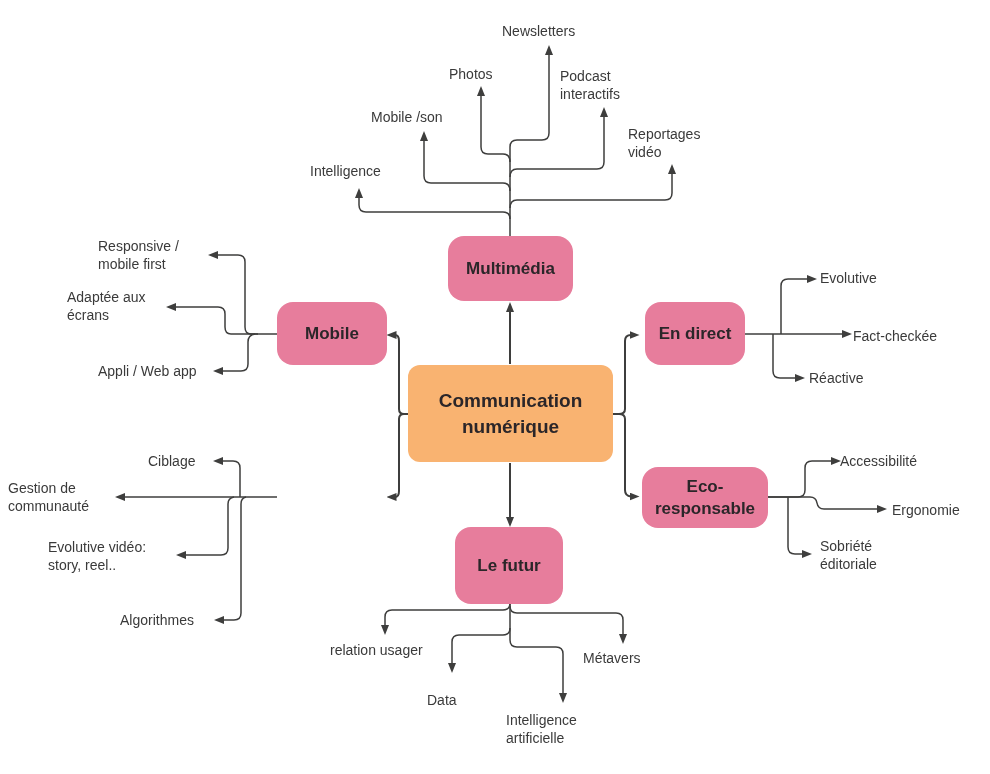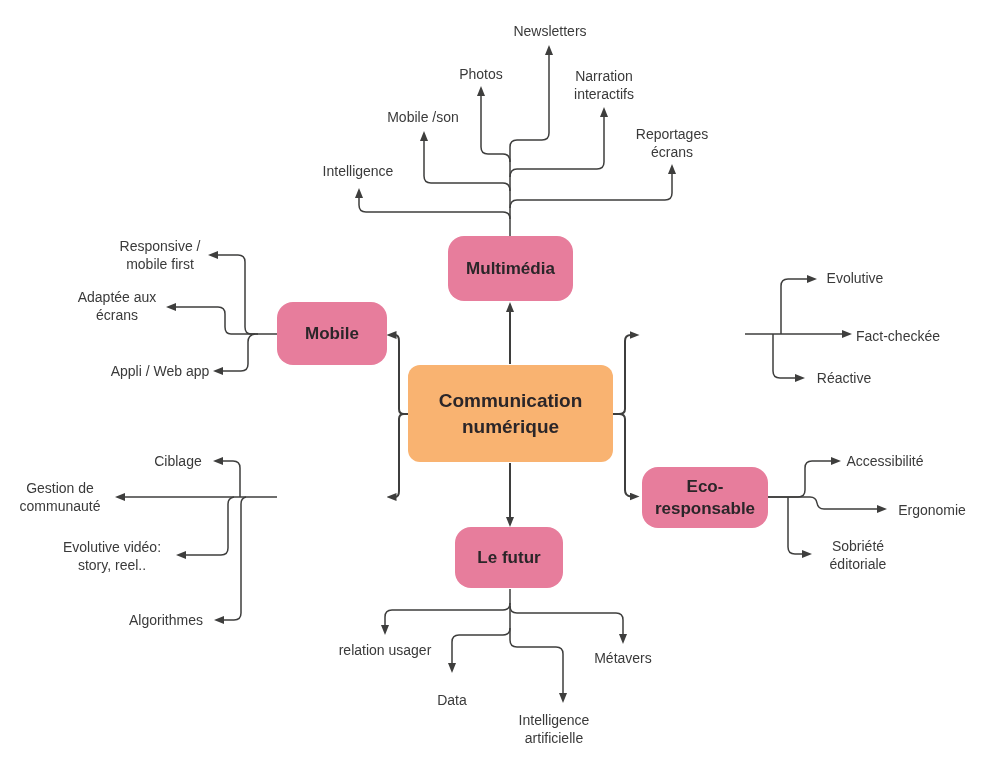"Newsletters" .leaf { text-align: center -> left }
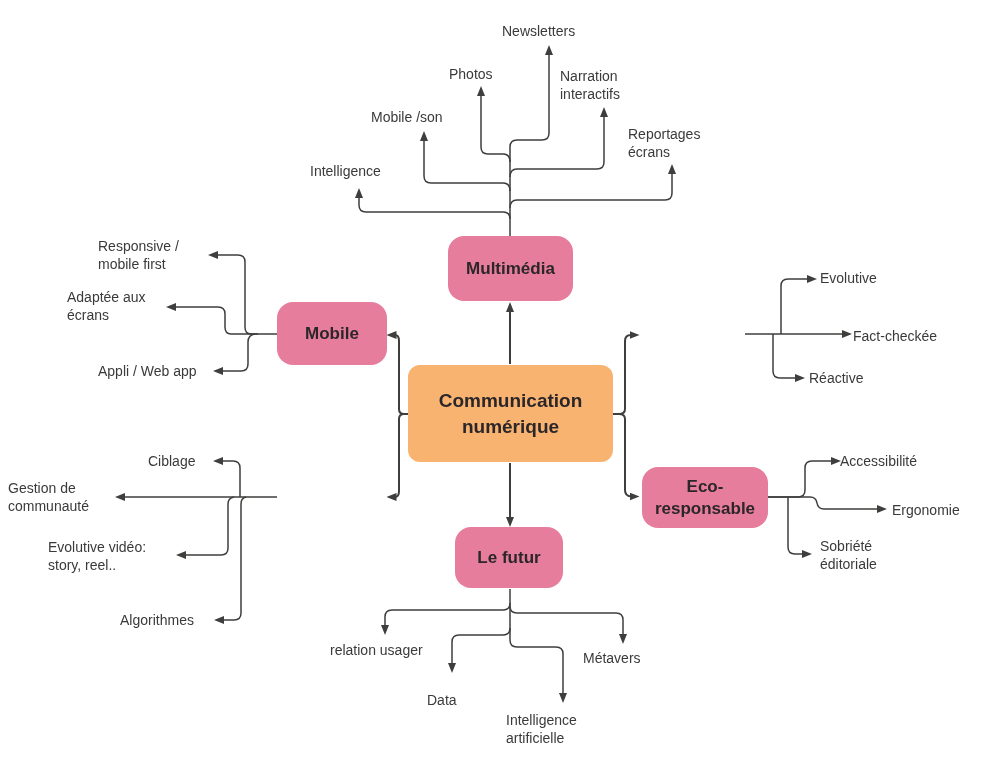"Narration interactifs" div.leaf { text: Narration -> Podcast }
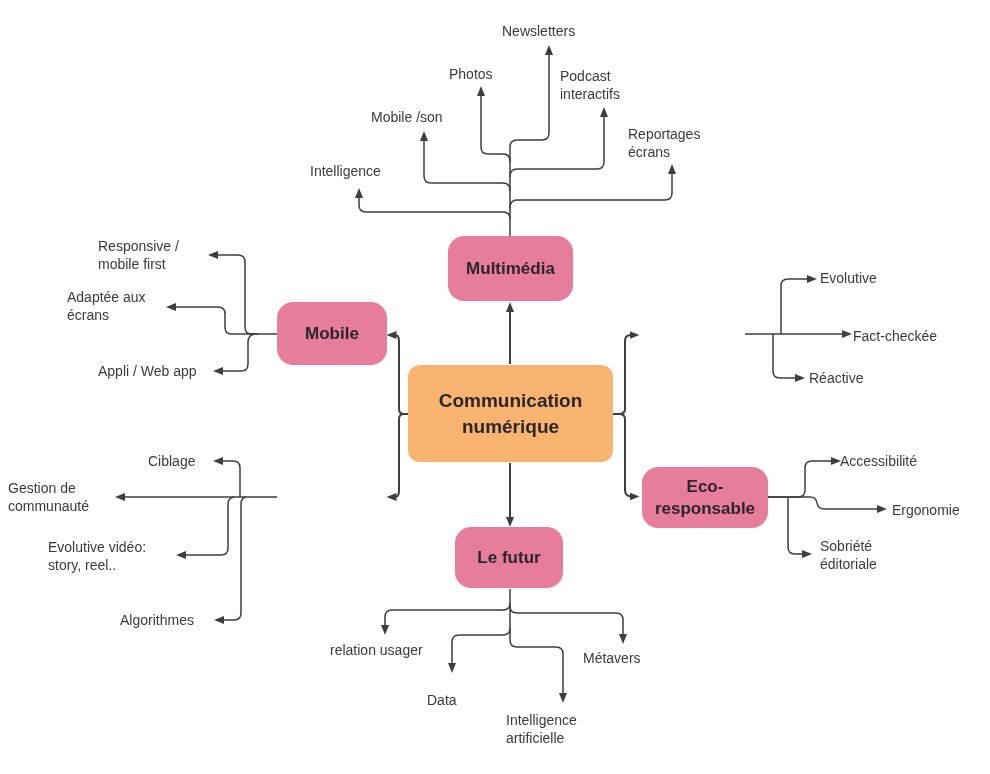"Reportages écrans" div.leaf { text: écrans -> vidéo }
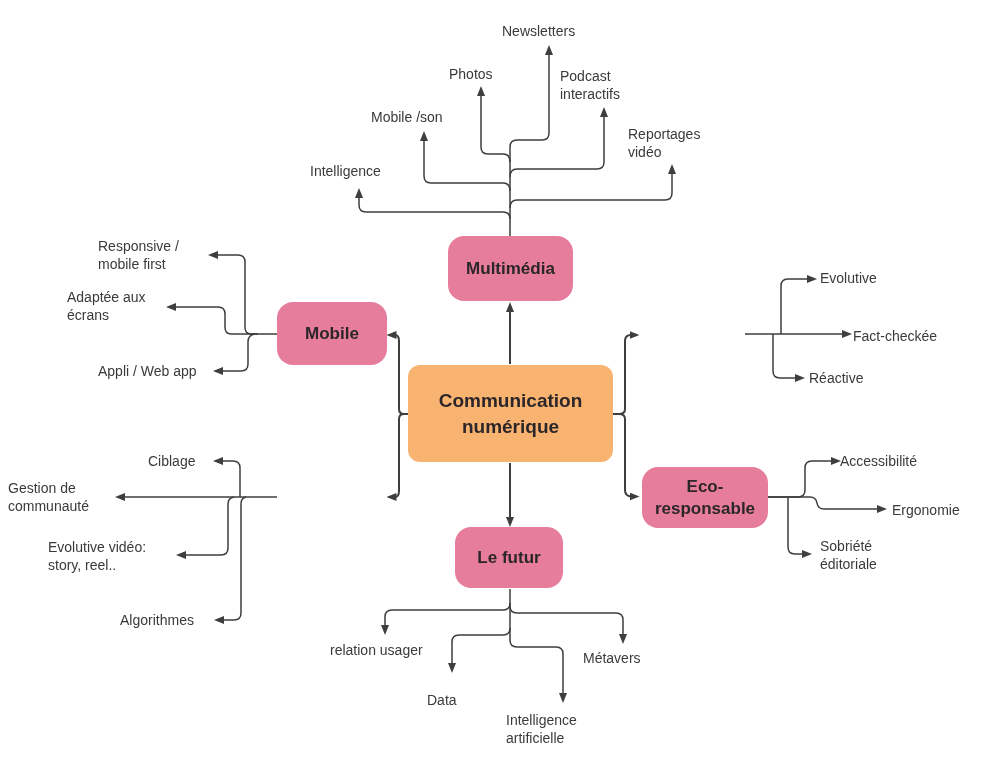"En direct" div.node { html: none -> <div> <span>En direct</span> </div> }
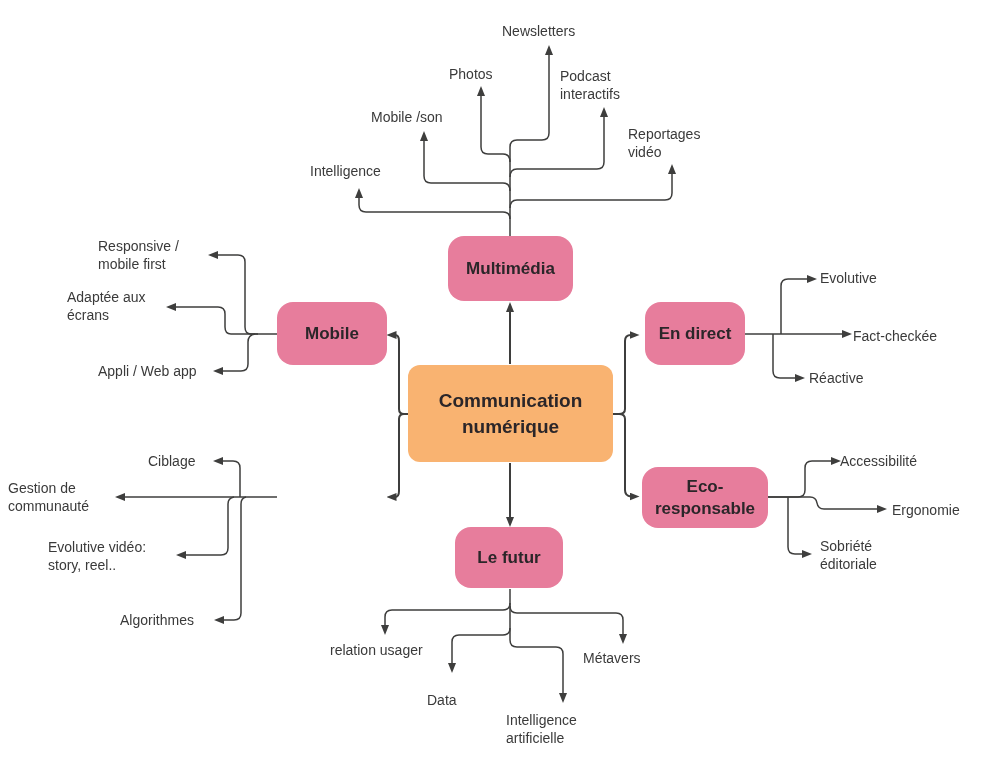"Le futur" div.node { height: 61px -> 77px }
